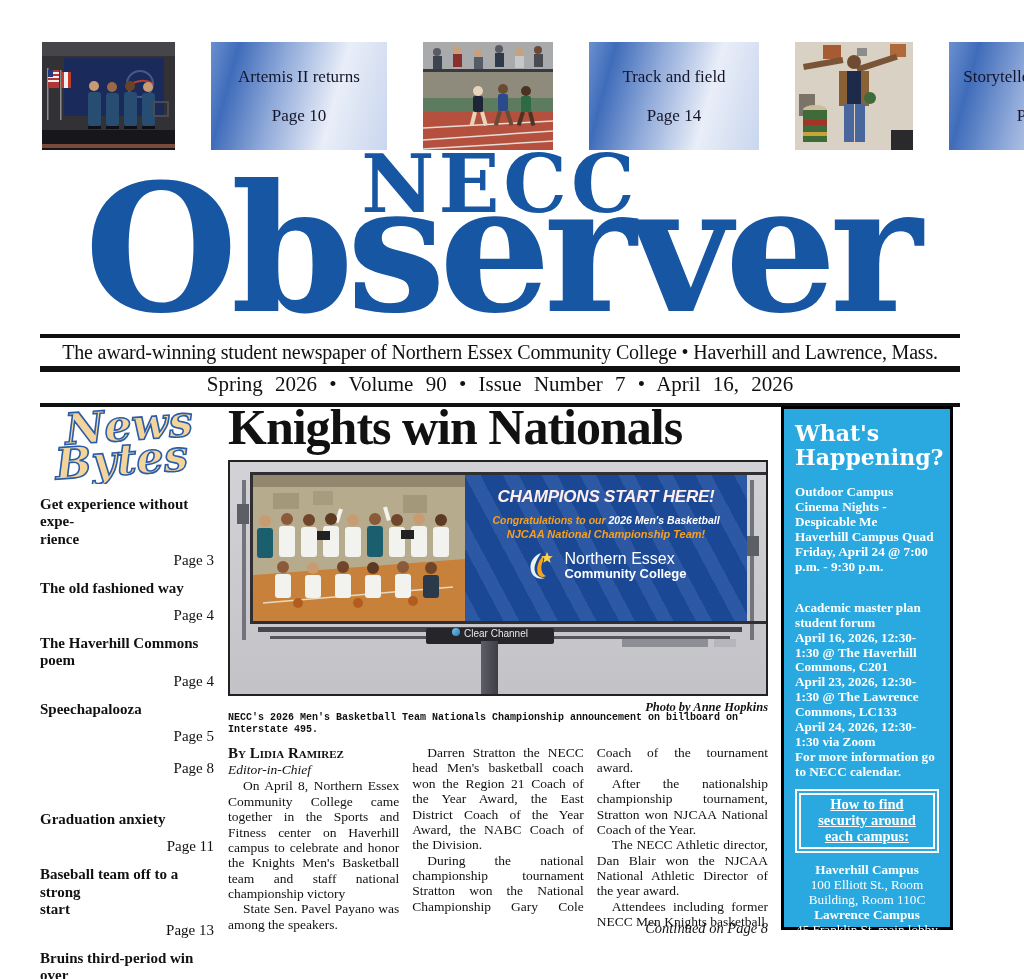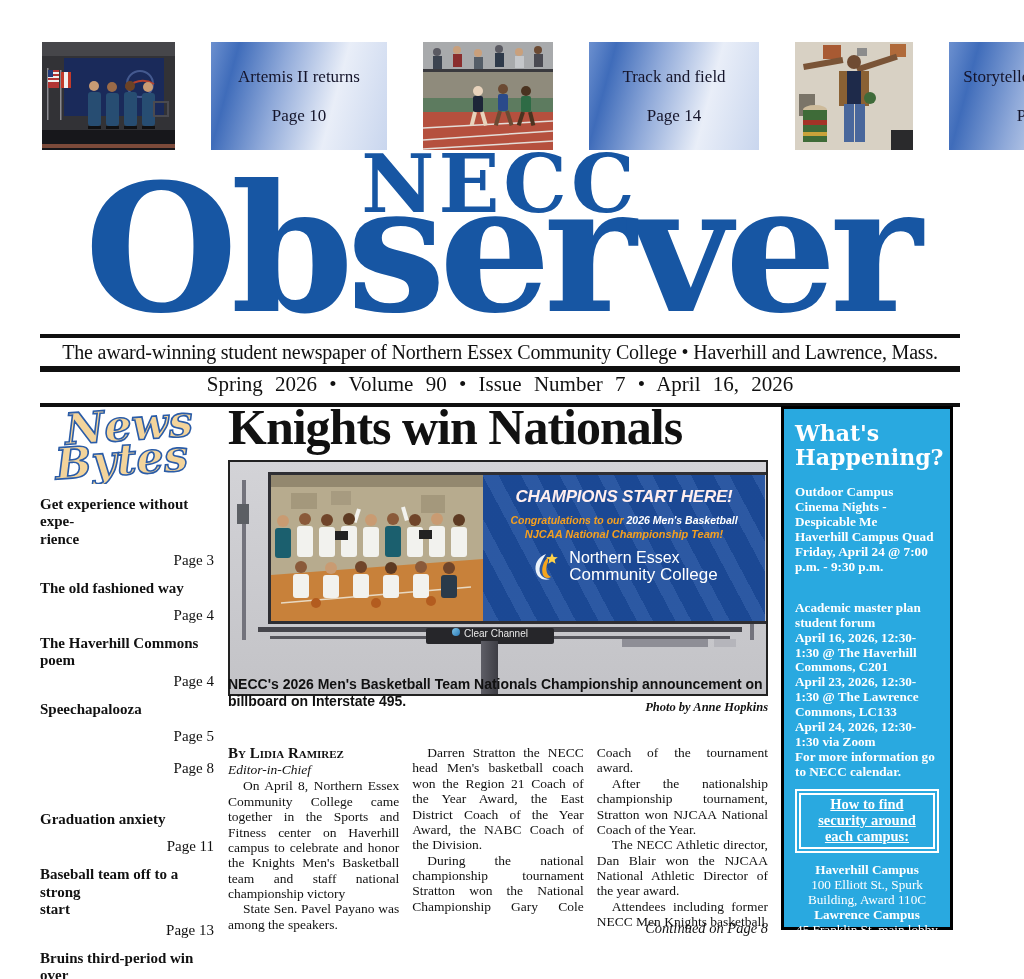"CHAMPIONS START HERE!" .board { left: 38px -> 20px }
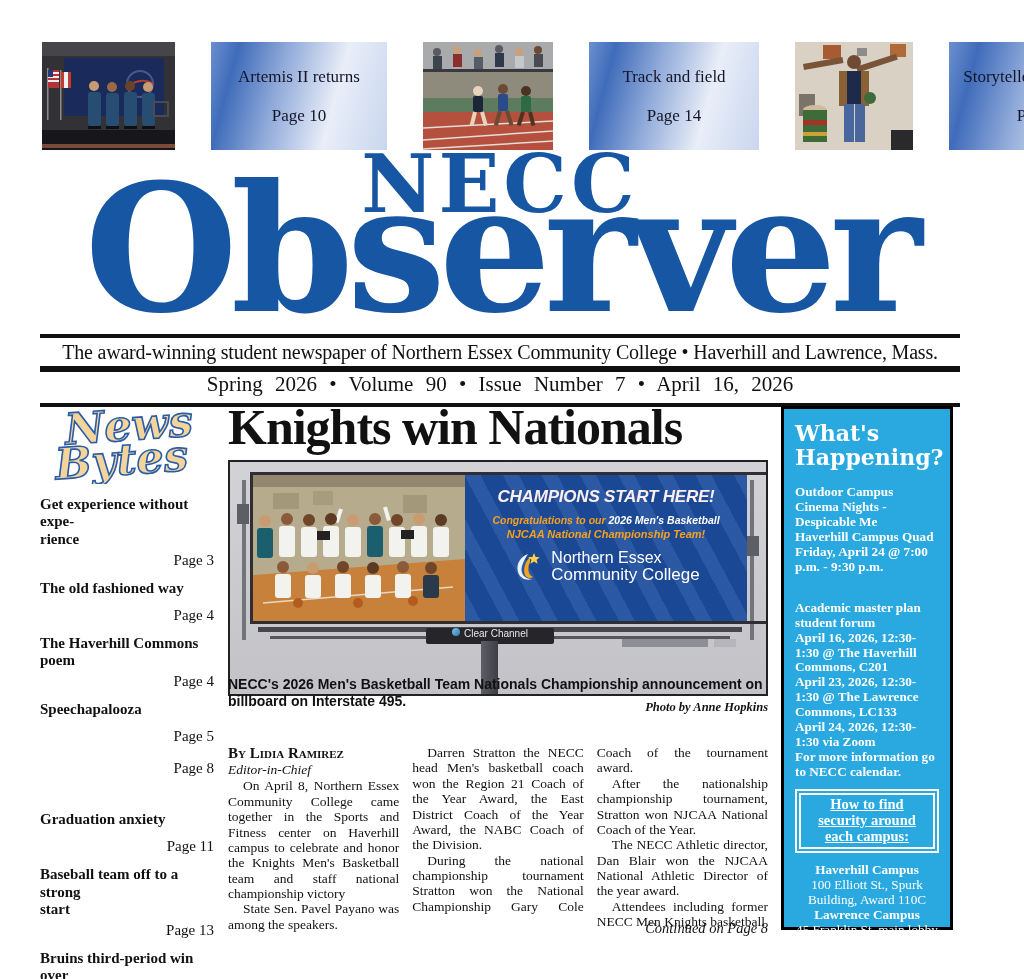"Community College" .bb-logo-l2 { font-size: 17px -> 13px; font-weight: none -> bold }
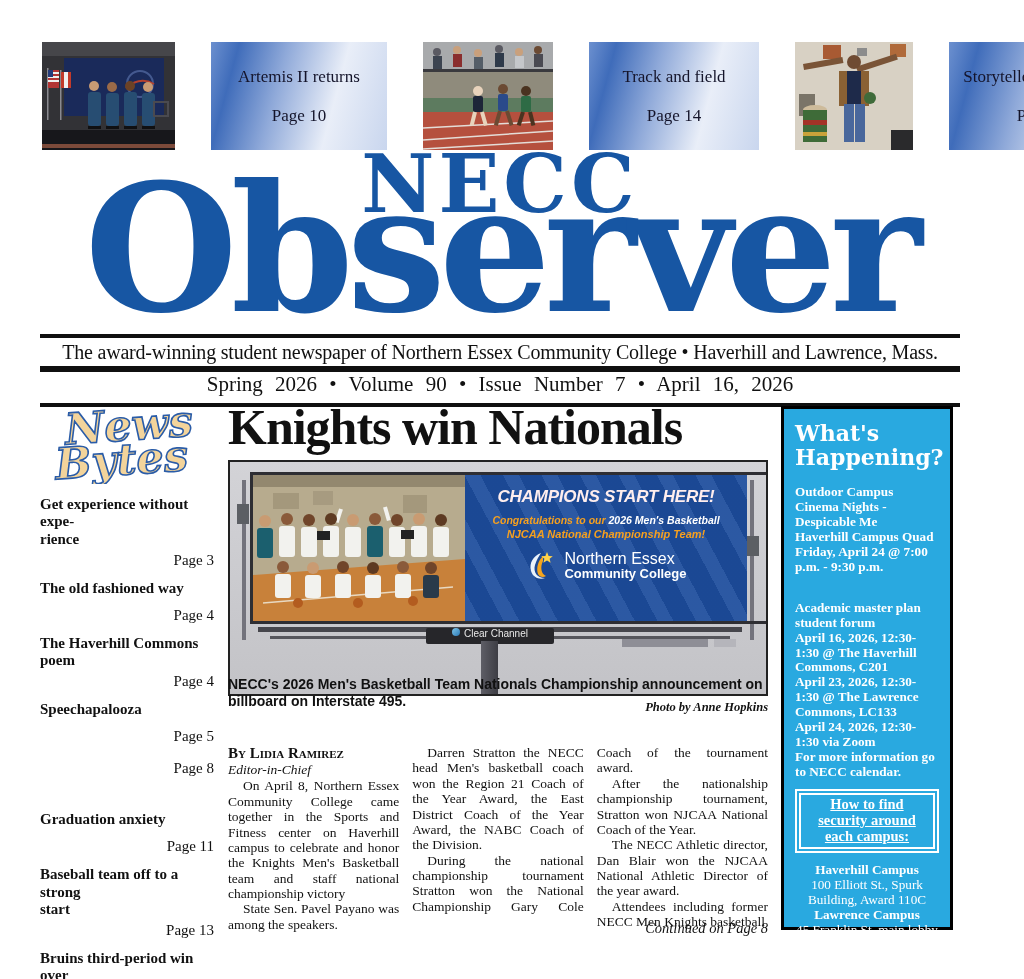"NECC's 2026 Men's Basketball Team" .caption { font-family: Liberation Sans, sans-serif -> Liberation Mono, monospace; font-size: 14px -> 10px; top: 676px -> 712px }
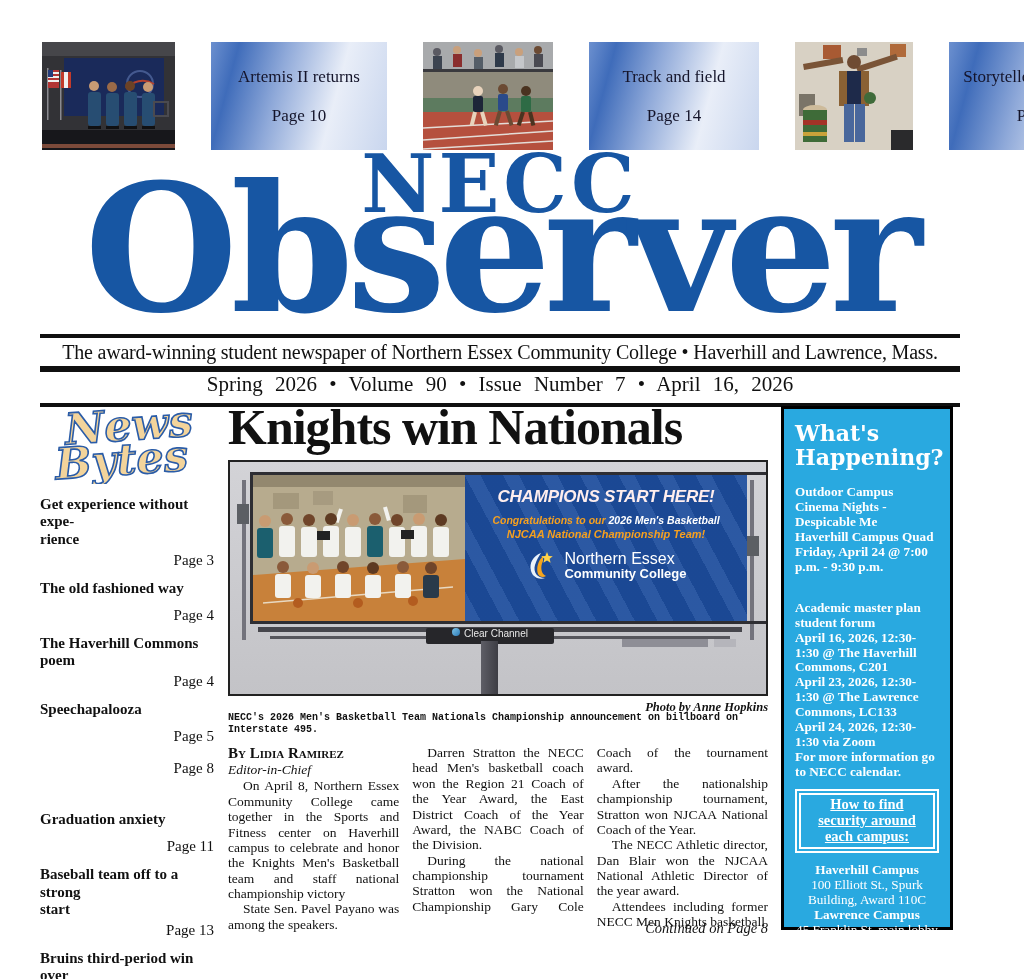"100 Elliott St., Spurk Building," div { text: Spurk Building, Award -> Room Building, Room }
